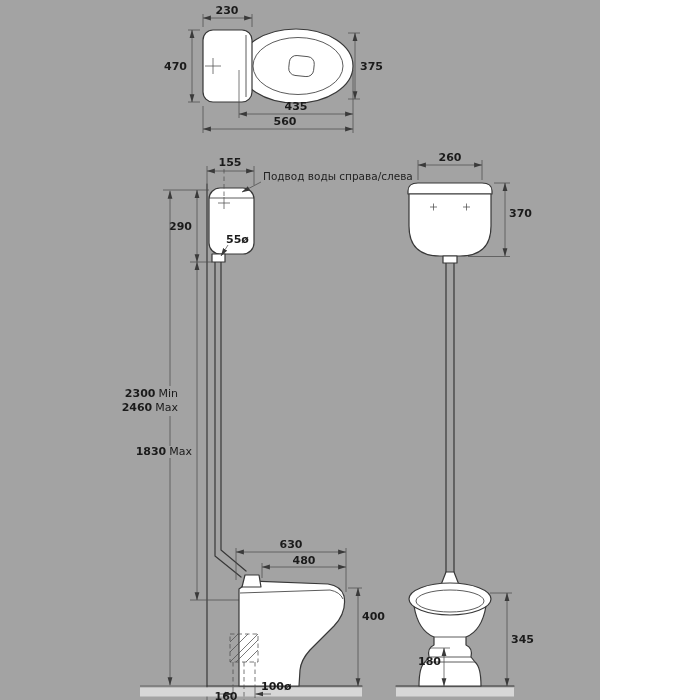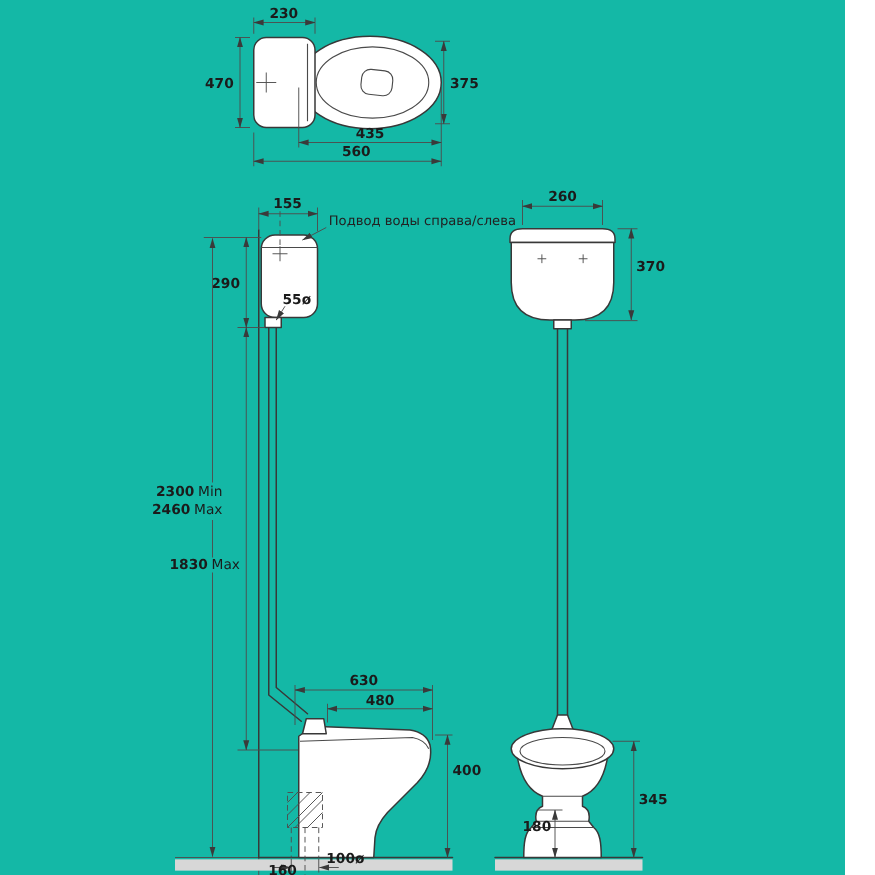"230" .page { background: #14b8a6 -> #a3a3a3; width: 676px -> 600px }
